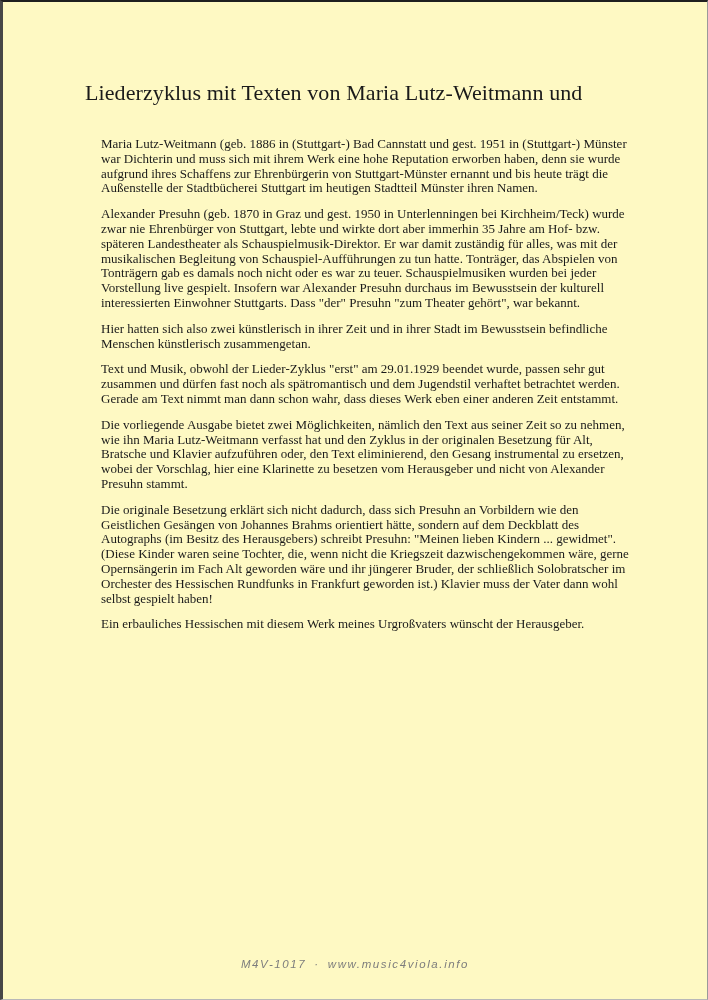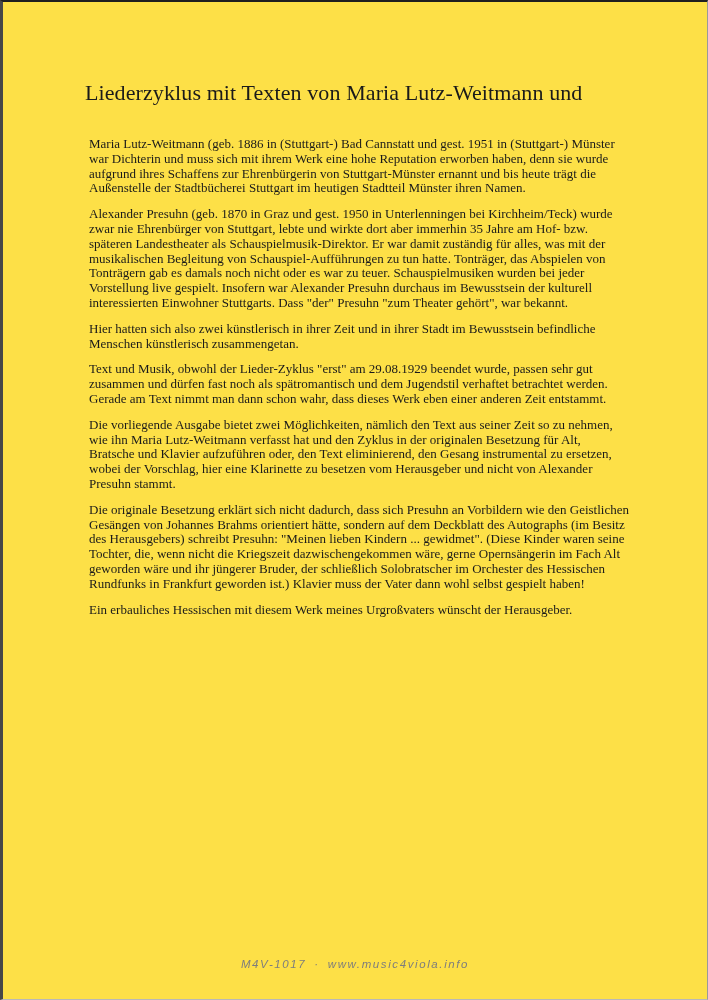"Liederzyklus mit Texten von Maria" .page { background: #fde047 -> #fef9c3 }
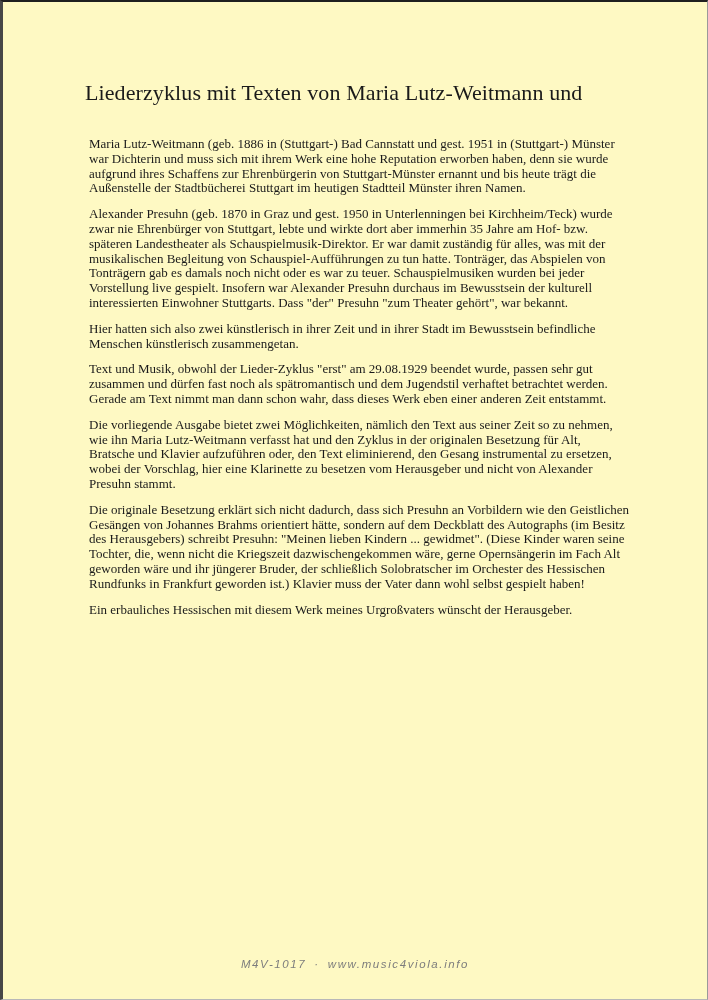"Maria Lutz-Weitmann (geb. 1886 in" .content p { margin: 0 0 11px 4px -> 0 0 11px 16px }
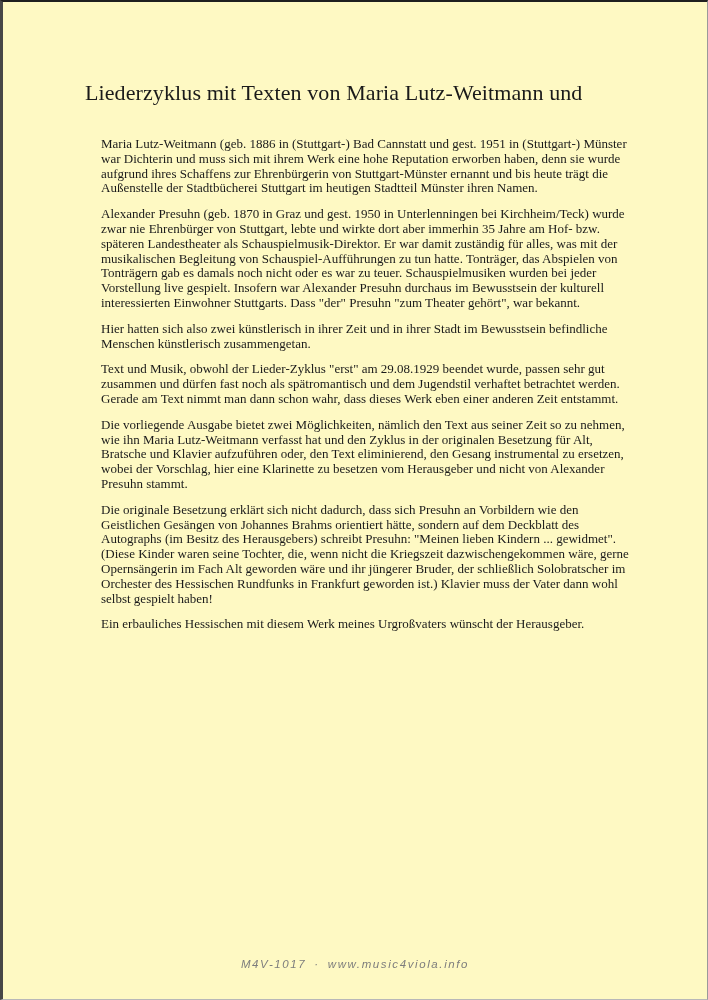"Text und Musik, obwohl der" p { text: 29.08.1929 -> 29.01.1929 }
